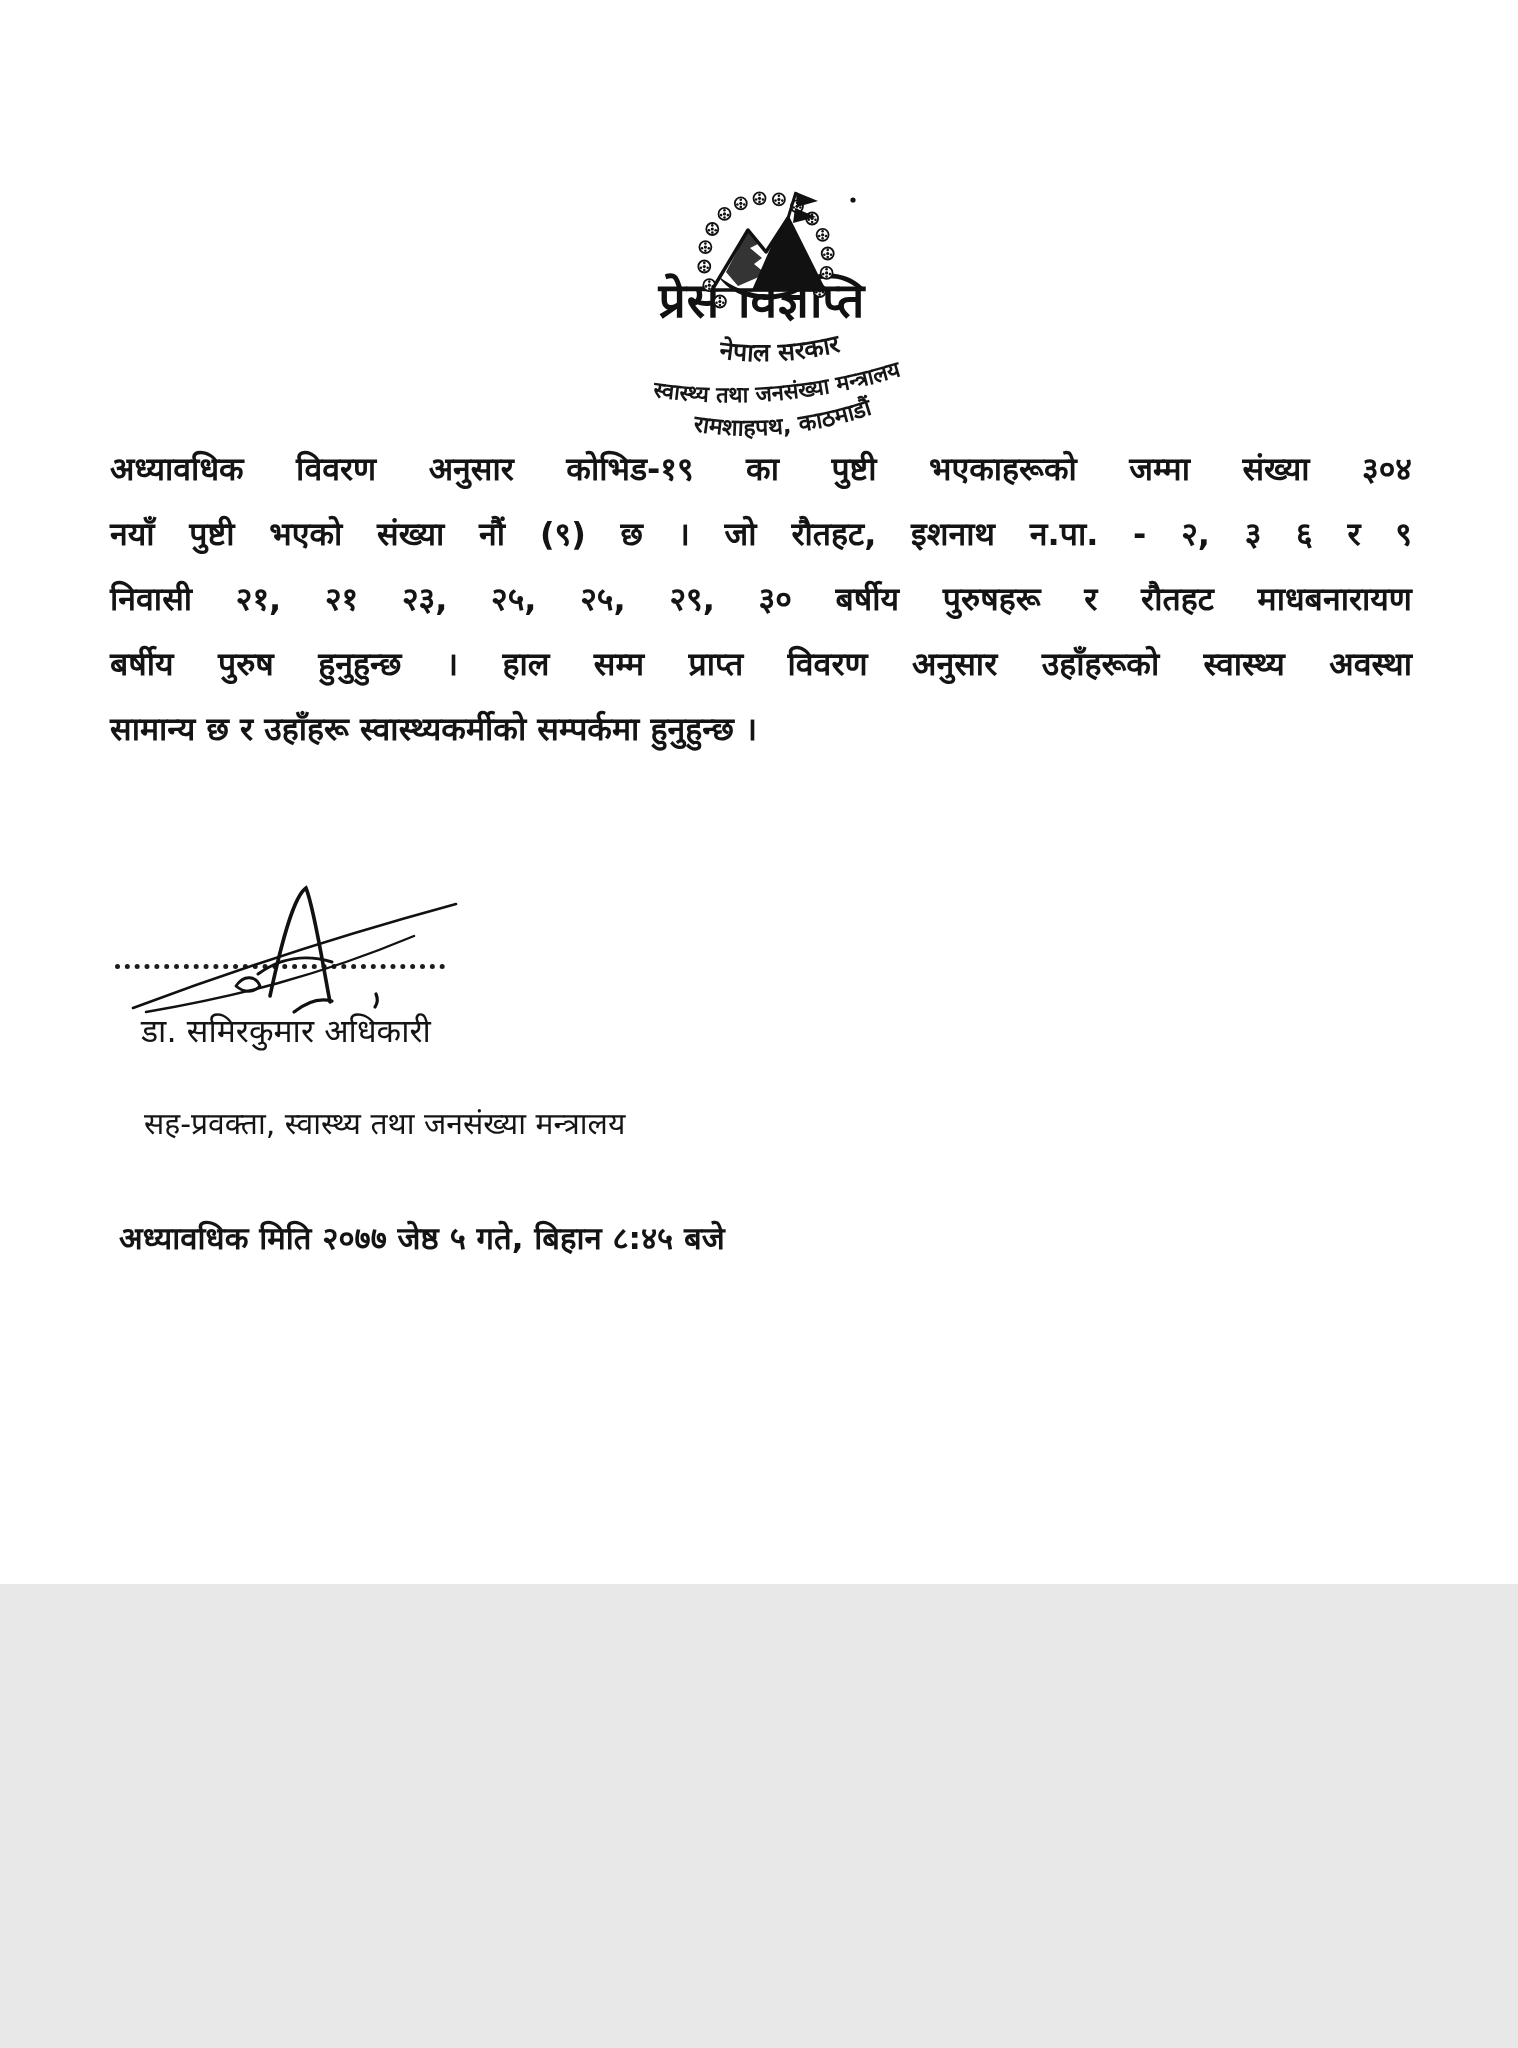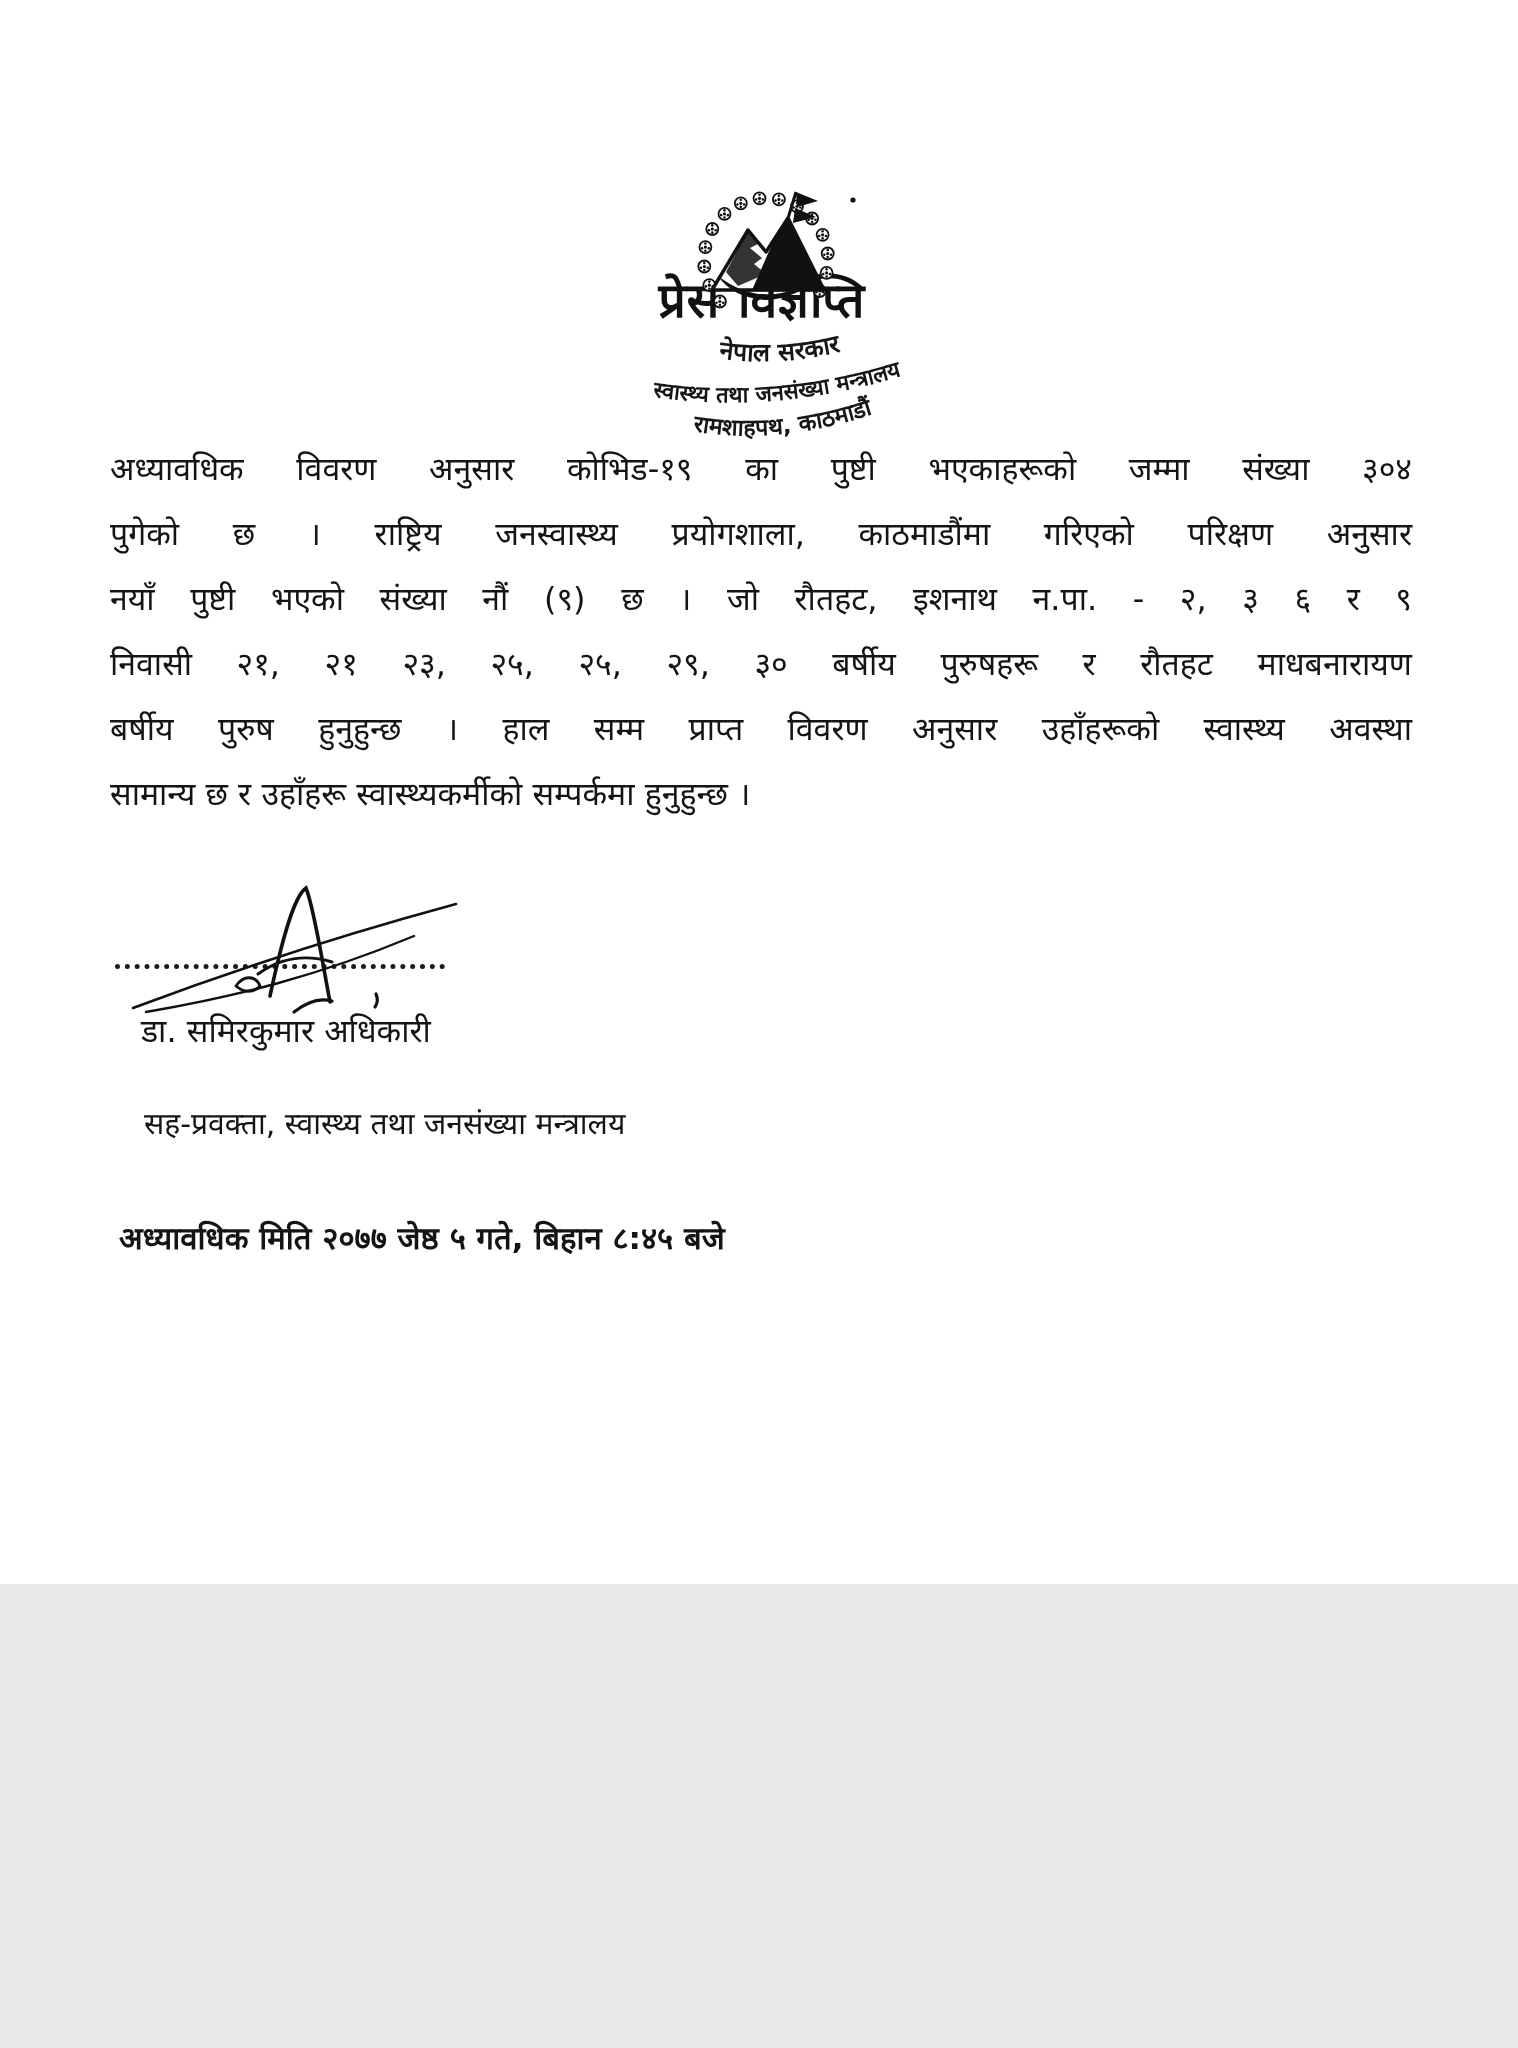"अध्यावधिक विवरण अनुसार कोभिड-१९ का" .body-text .line { font-weight: none -> bold }
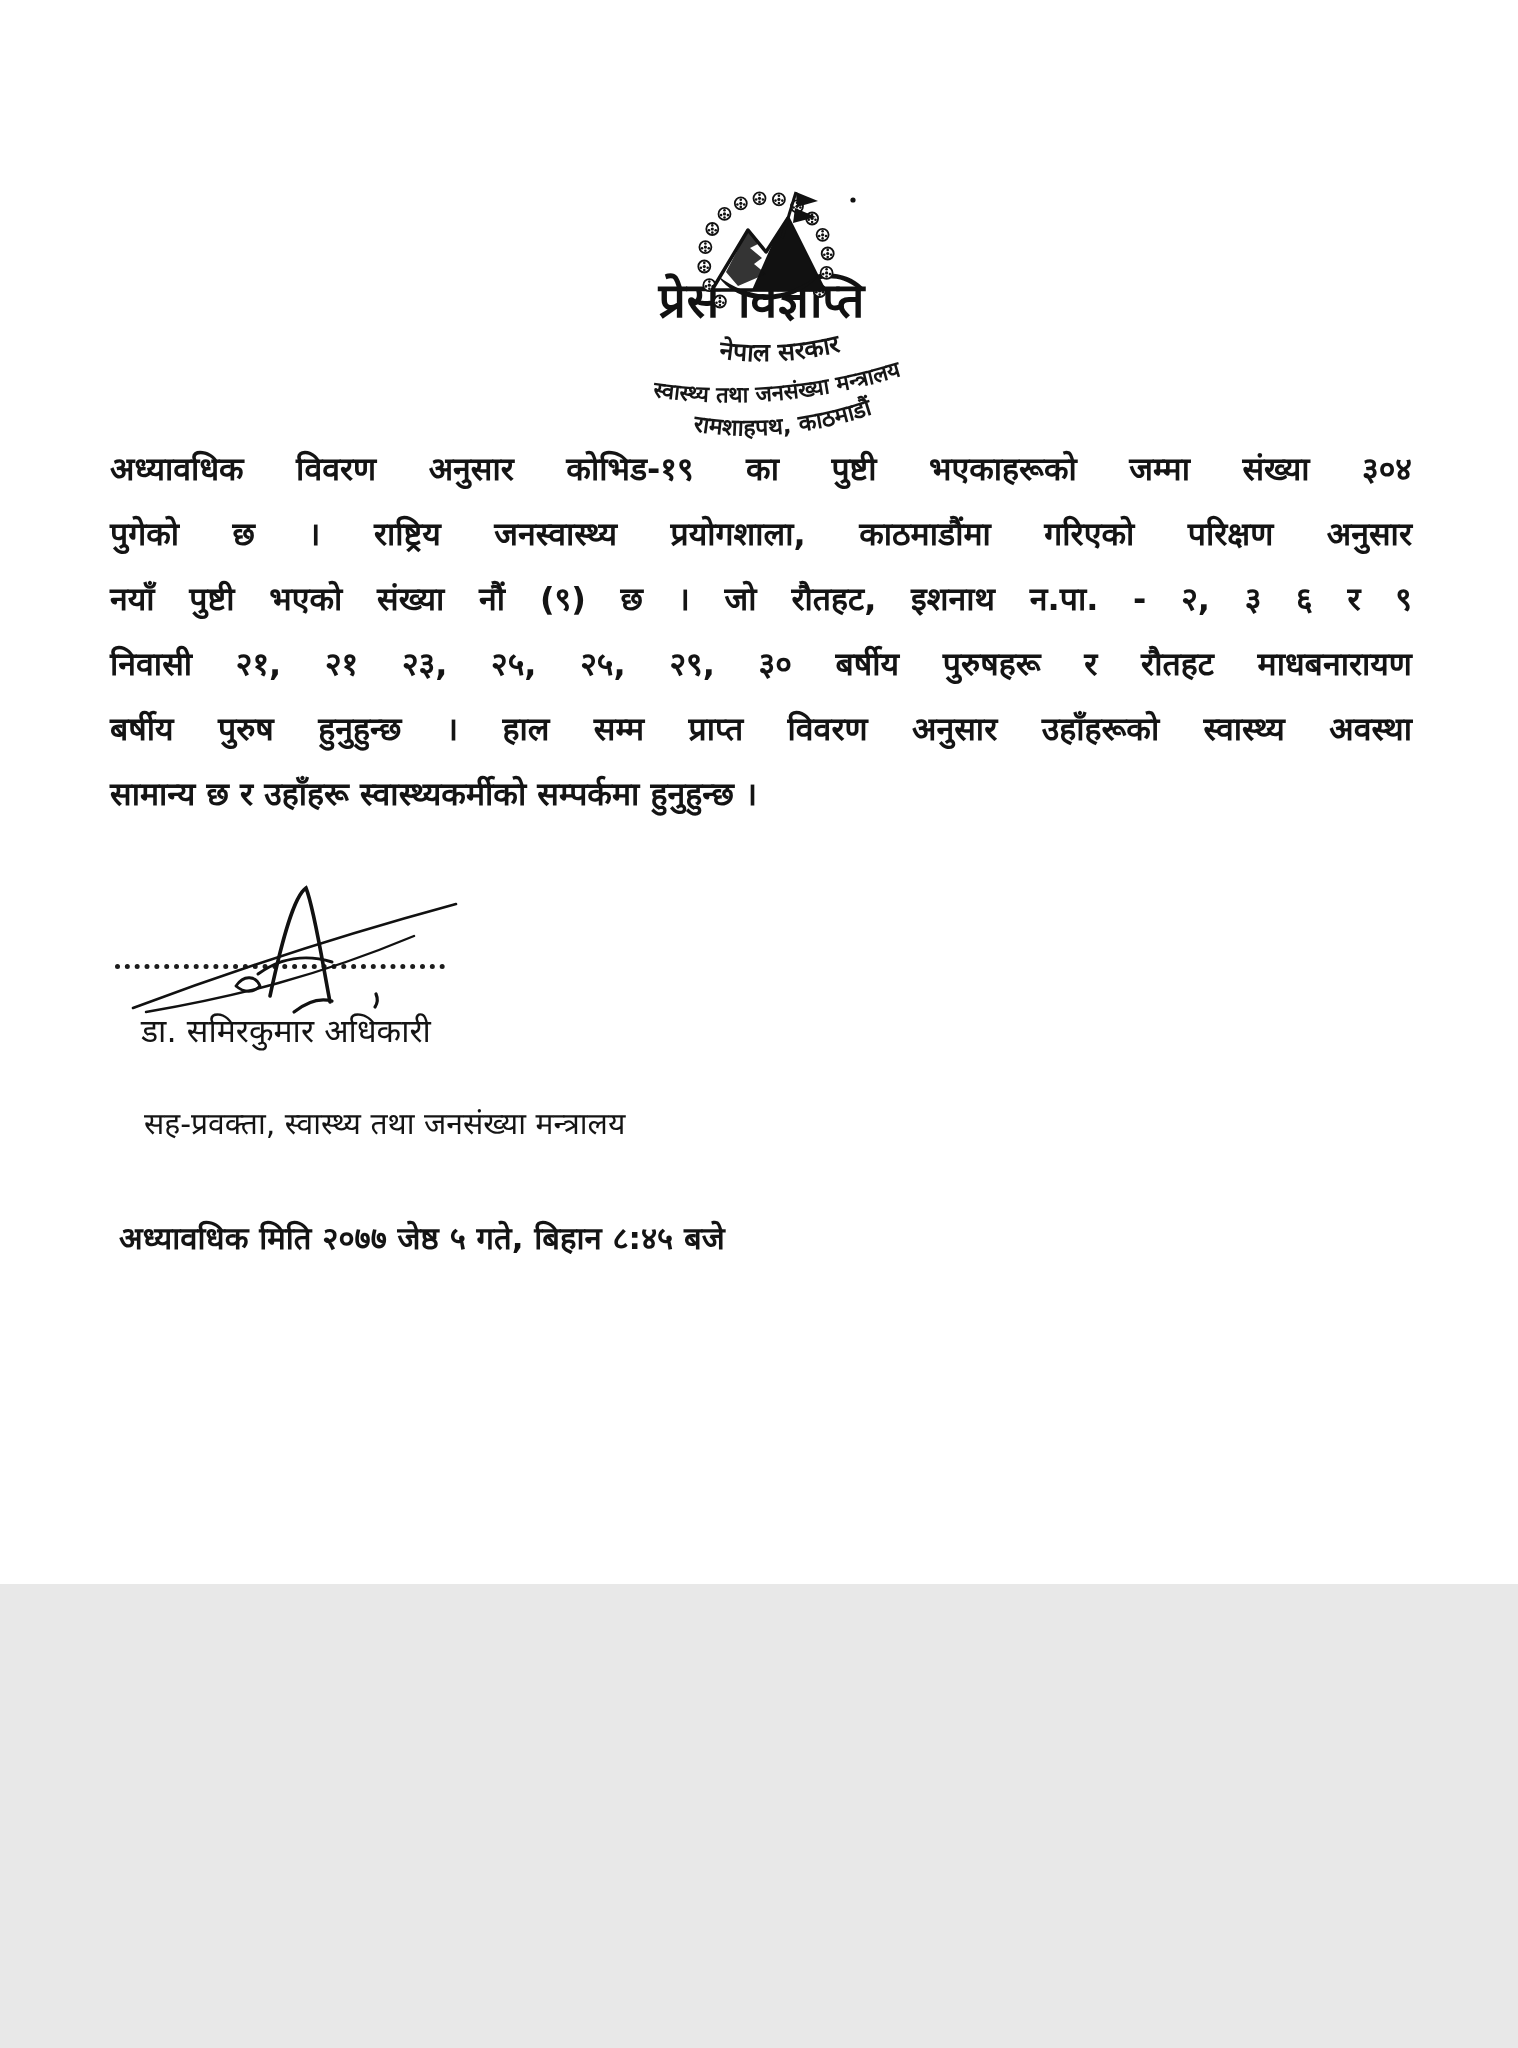"पुगेको छ । राष्ट्रिय जनस्वास्थ्य" div.line { html: <div>पुगेको छ । राष्ट्रिय जनस्वास्थ्य प्रयोगशाला, काठमाडौंमा गरिएको परिक्षण अनुसार</div> -> none }
